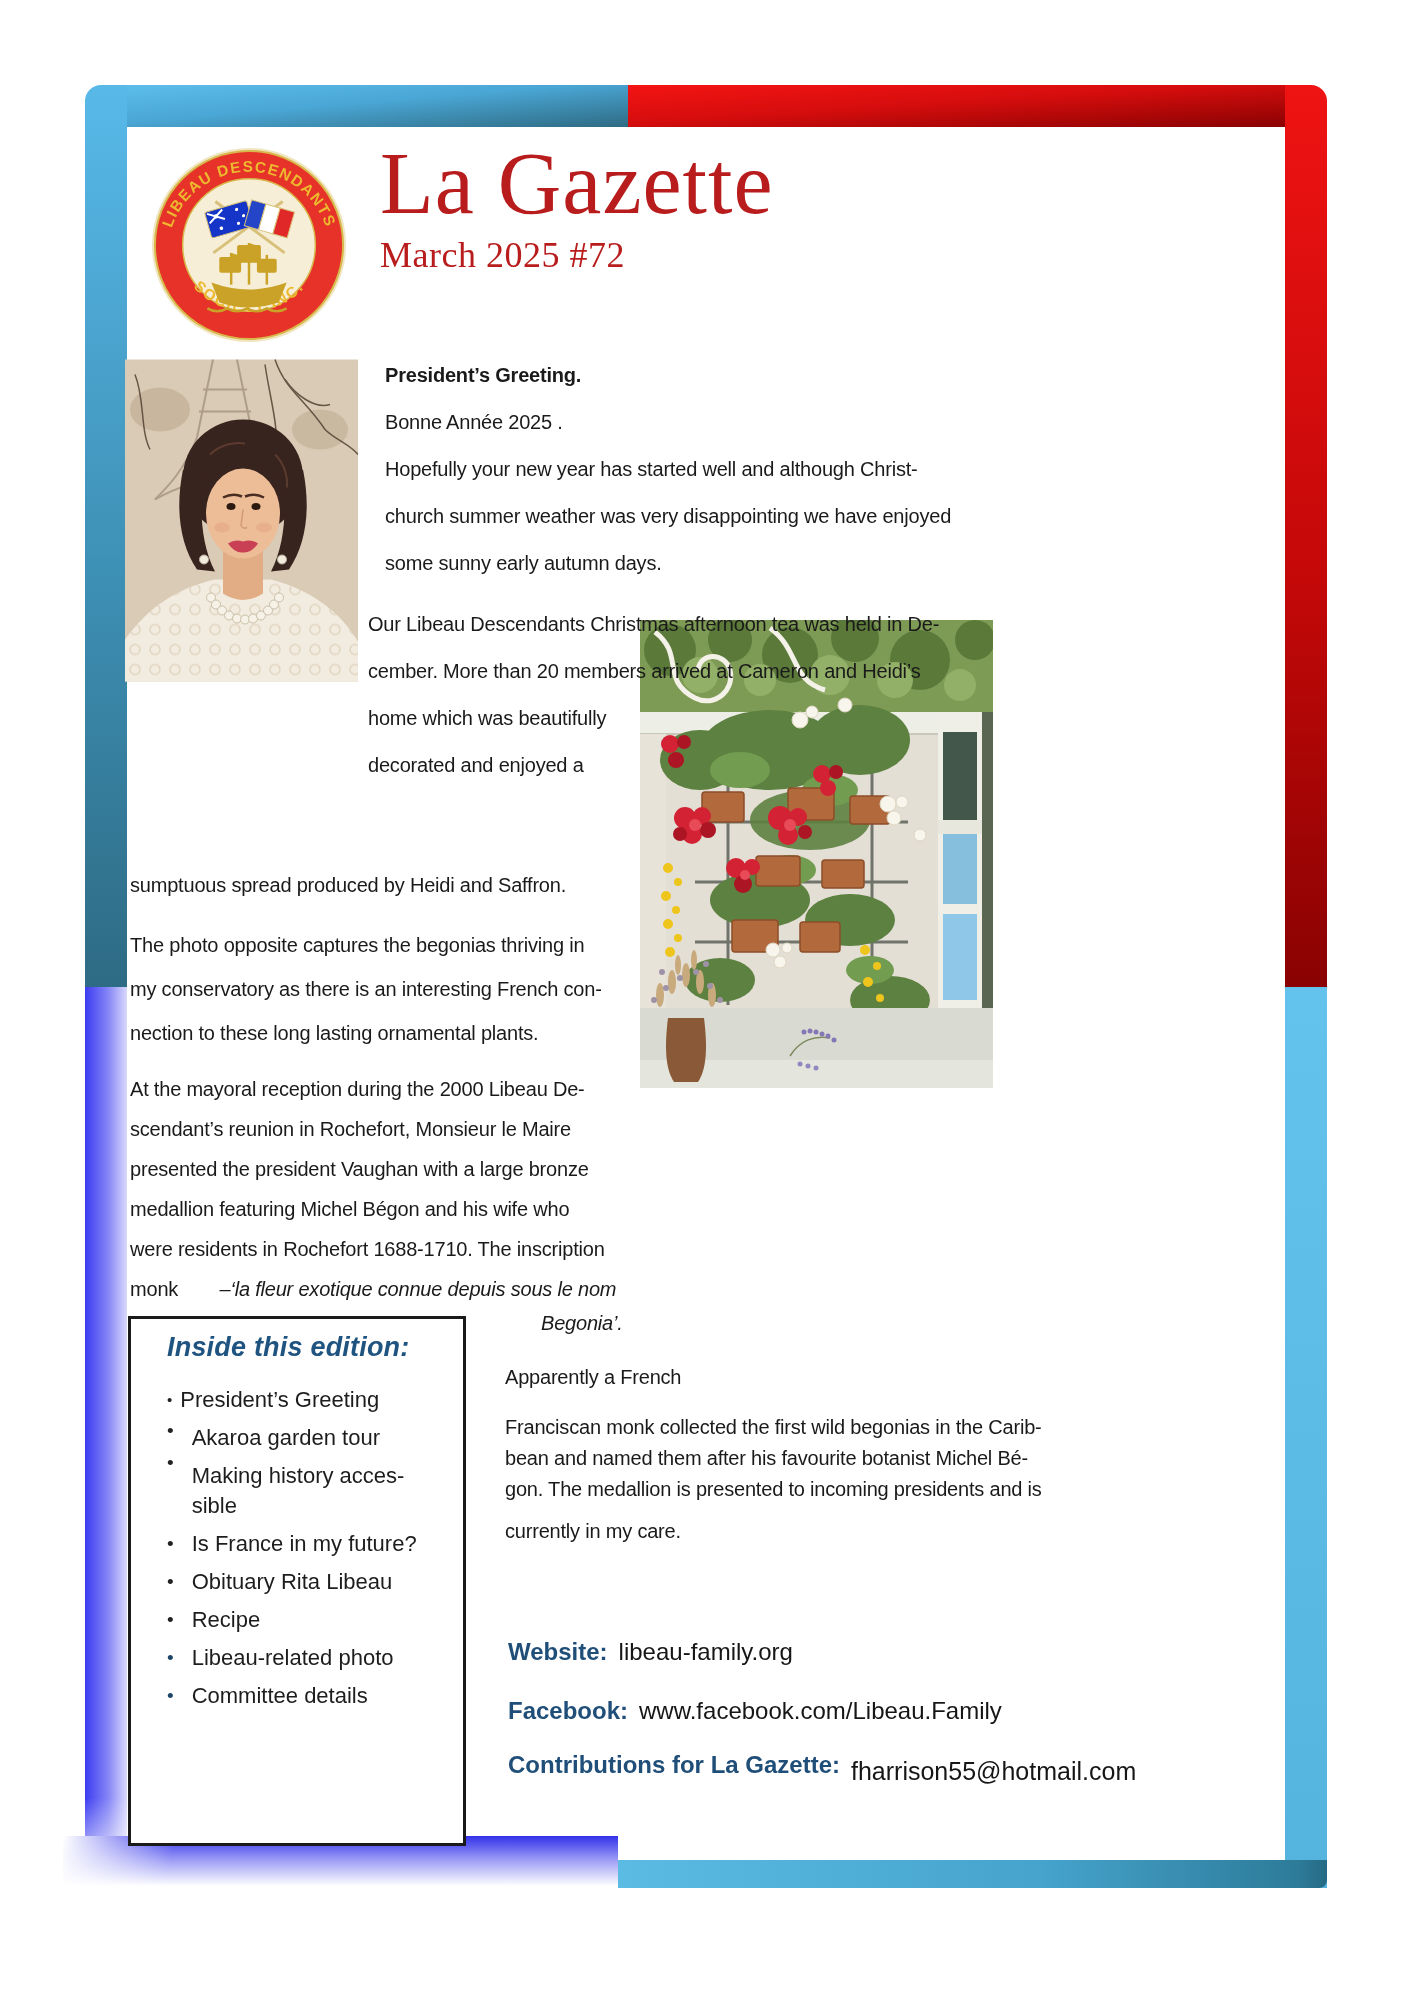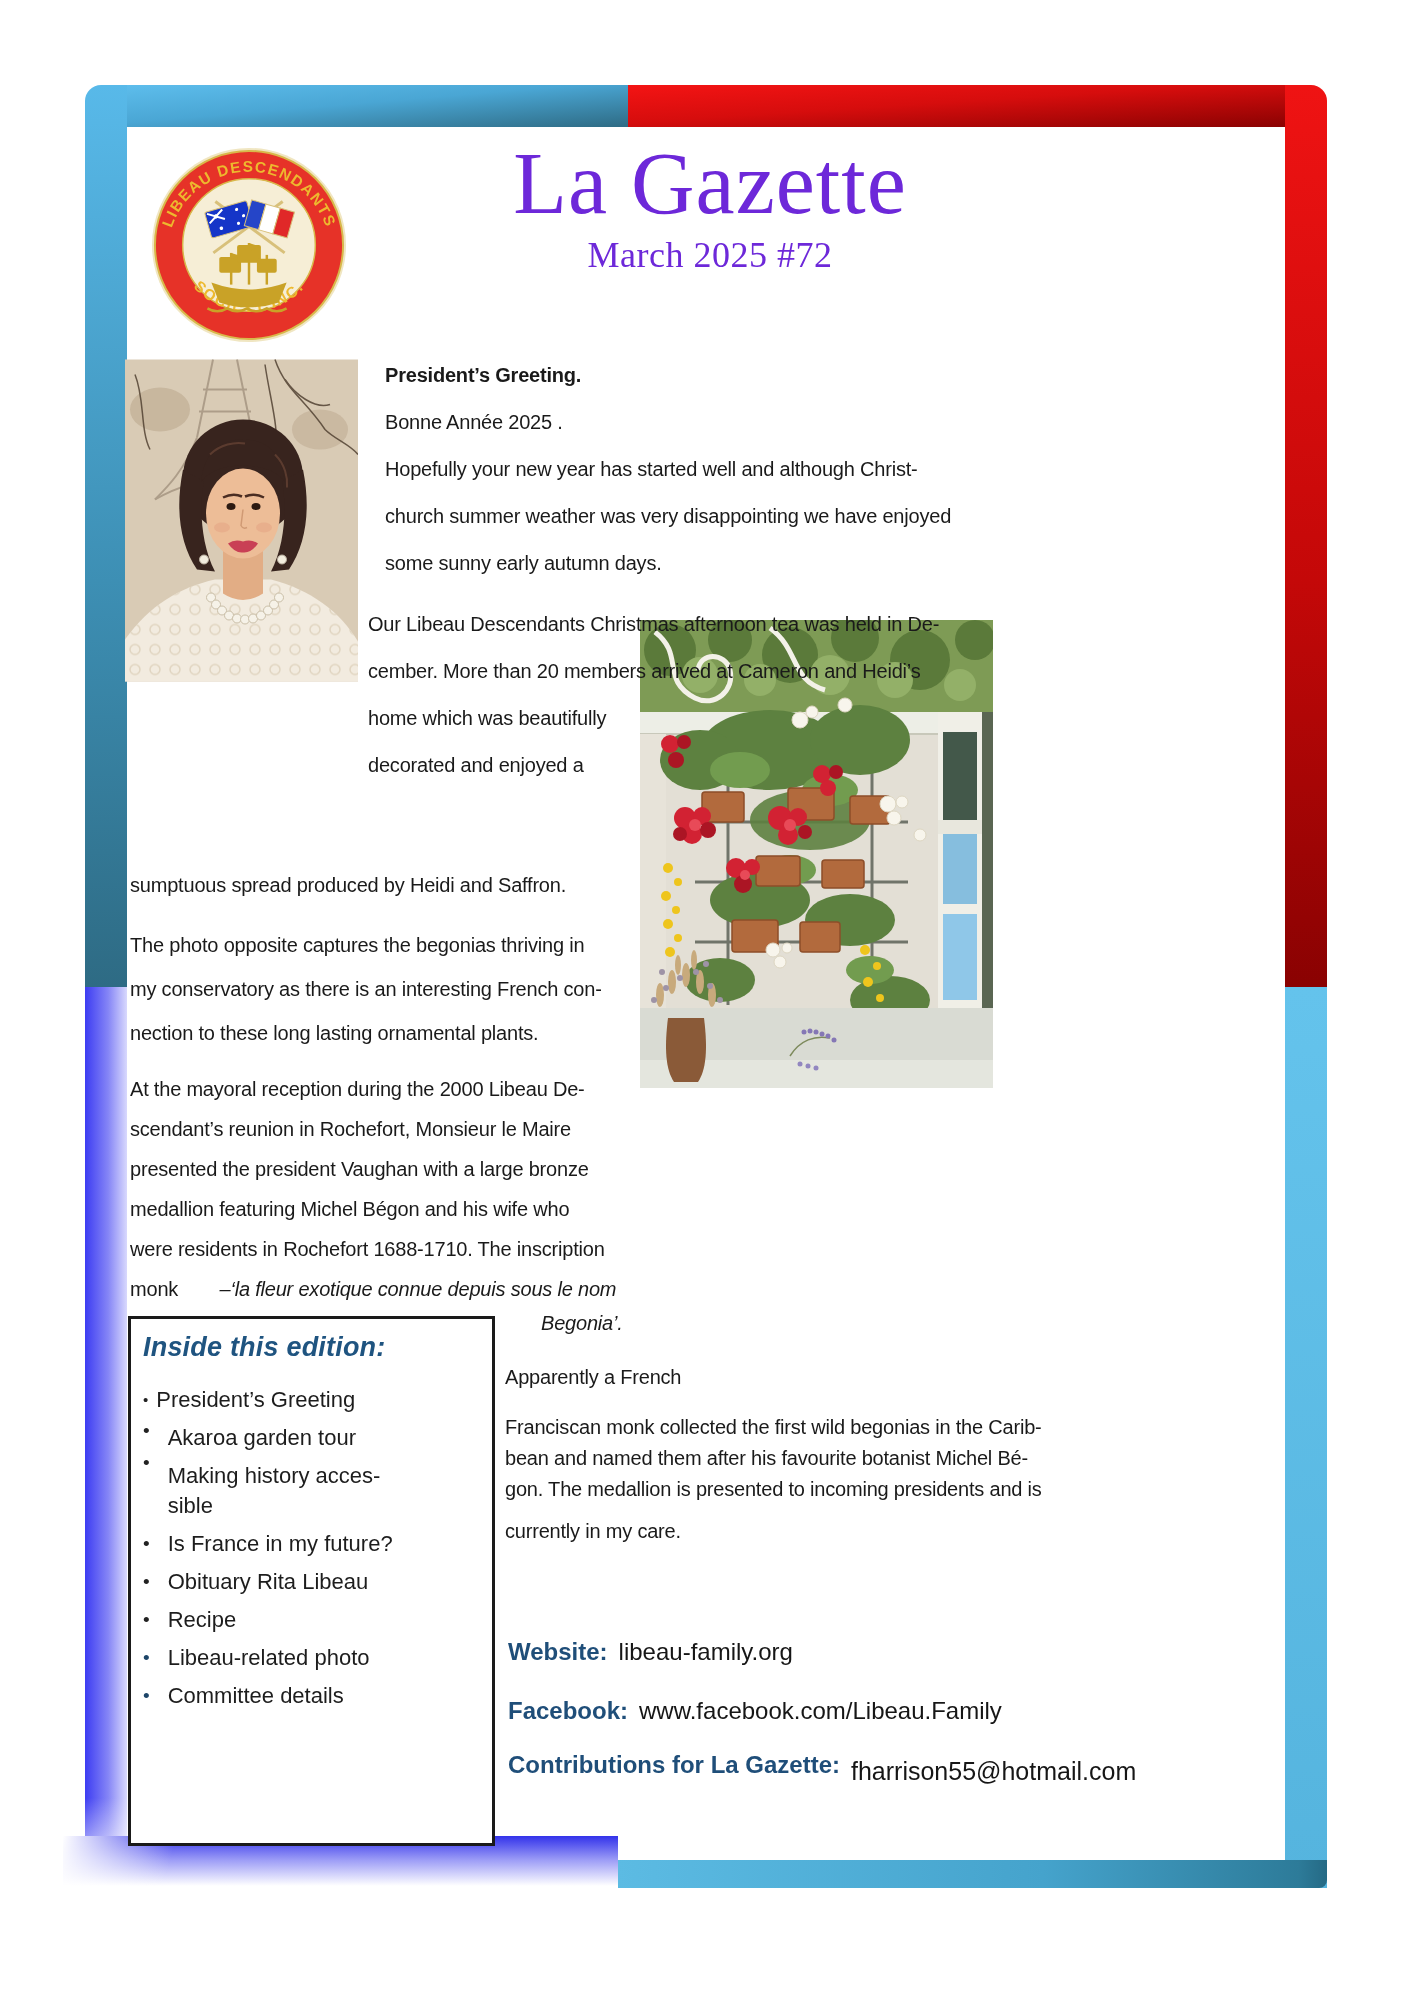"La Gazette" .masthead { color: #6d28d9 -> #b91c1c; text-align: center -> left }
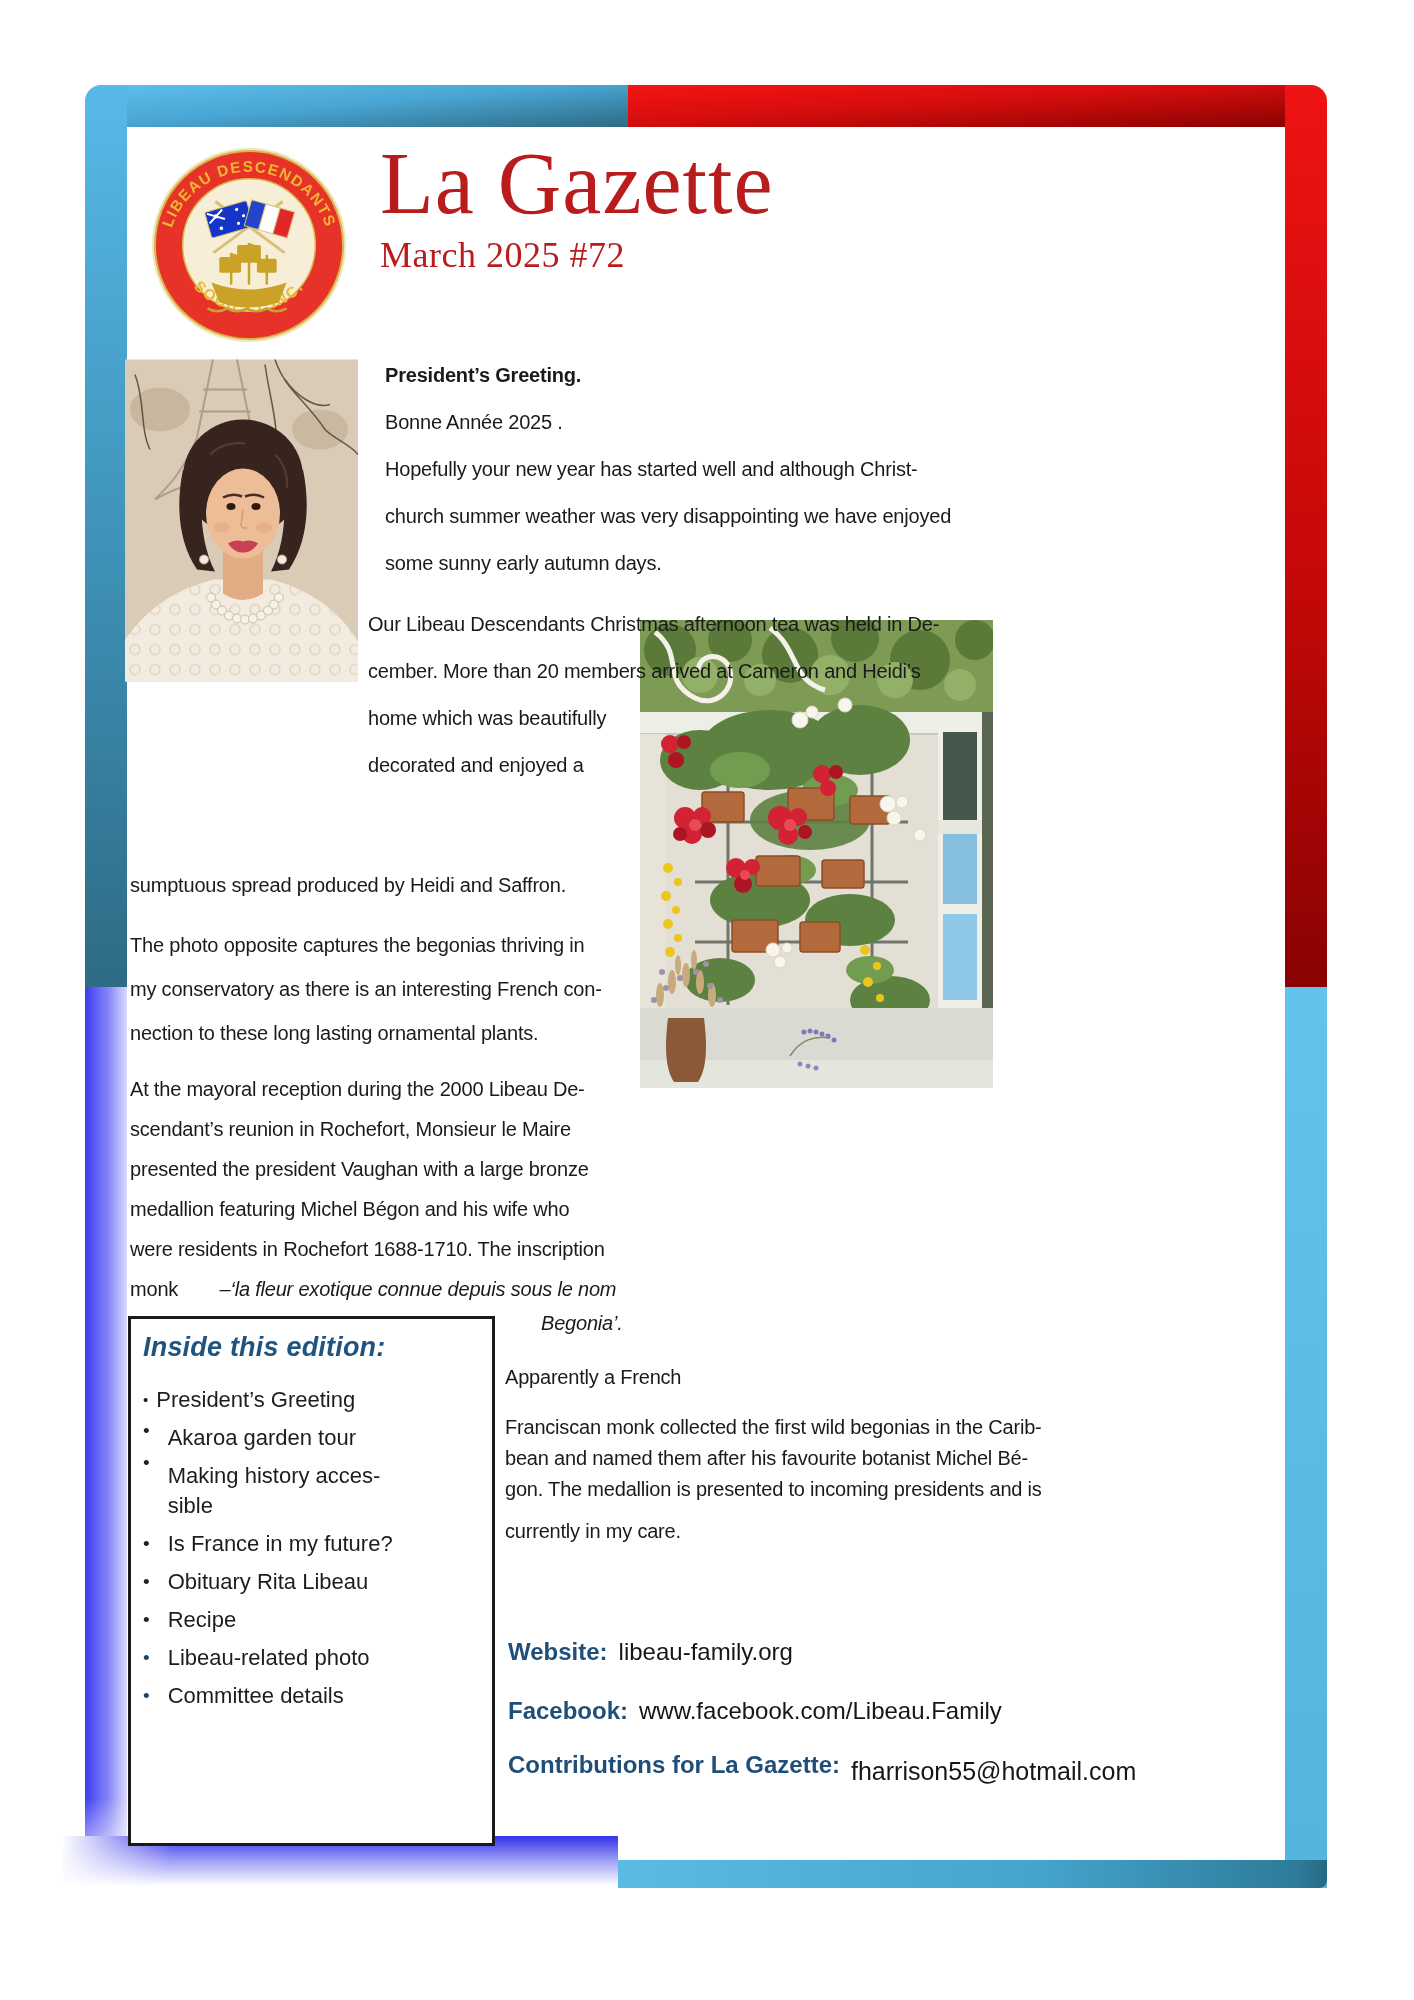"Inside this edition:" .inside-box { padding: 14px 10px 0 12px -> 14px 10px 0 36px; width: 367px -> 338px }
